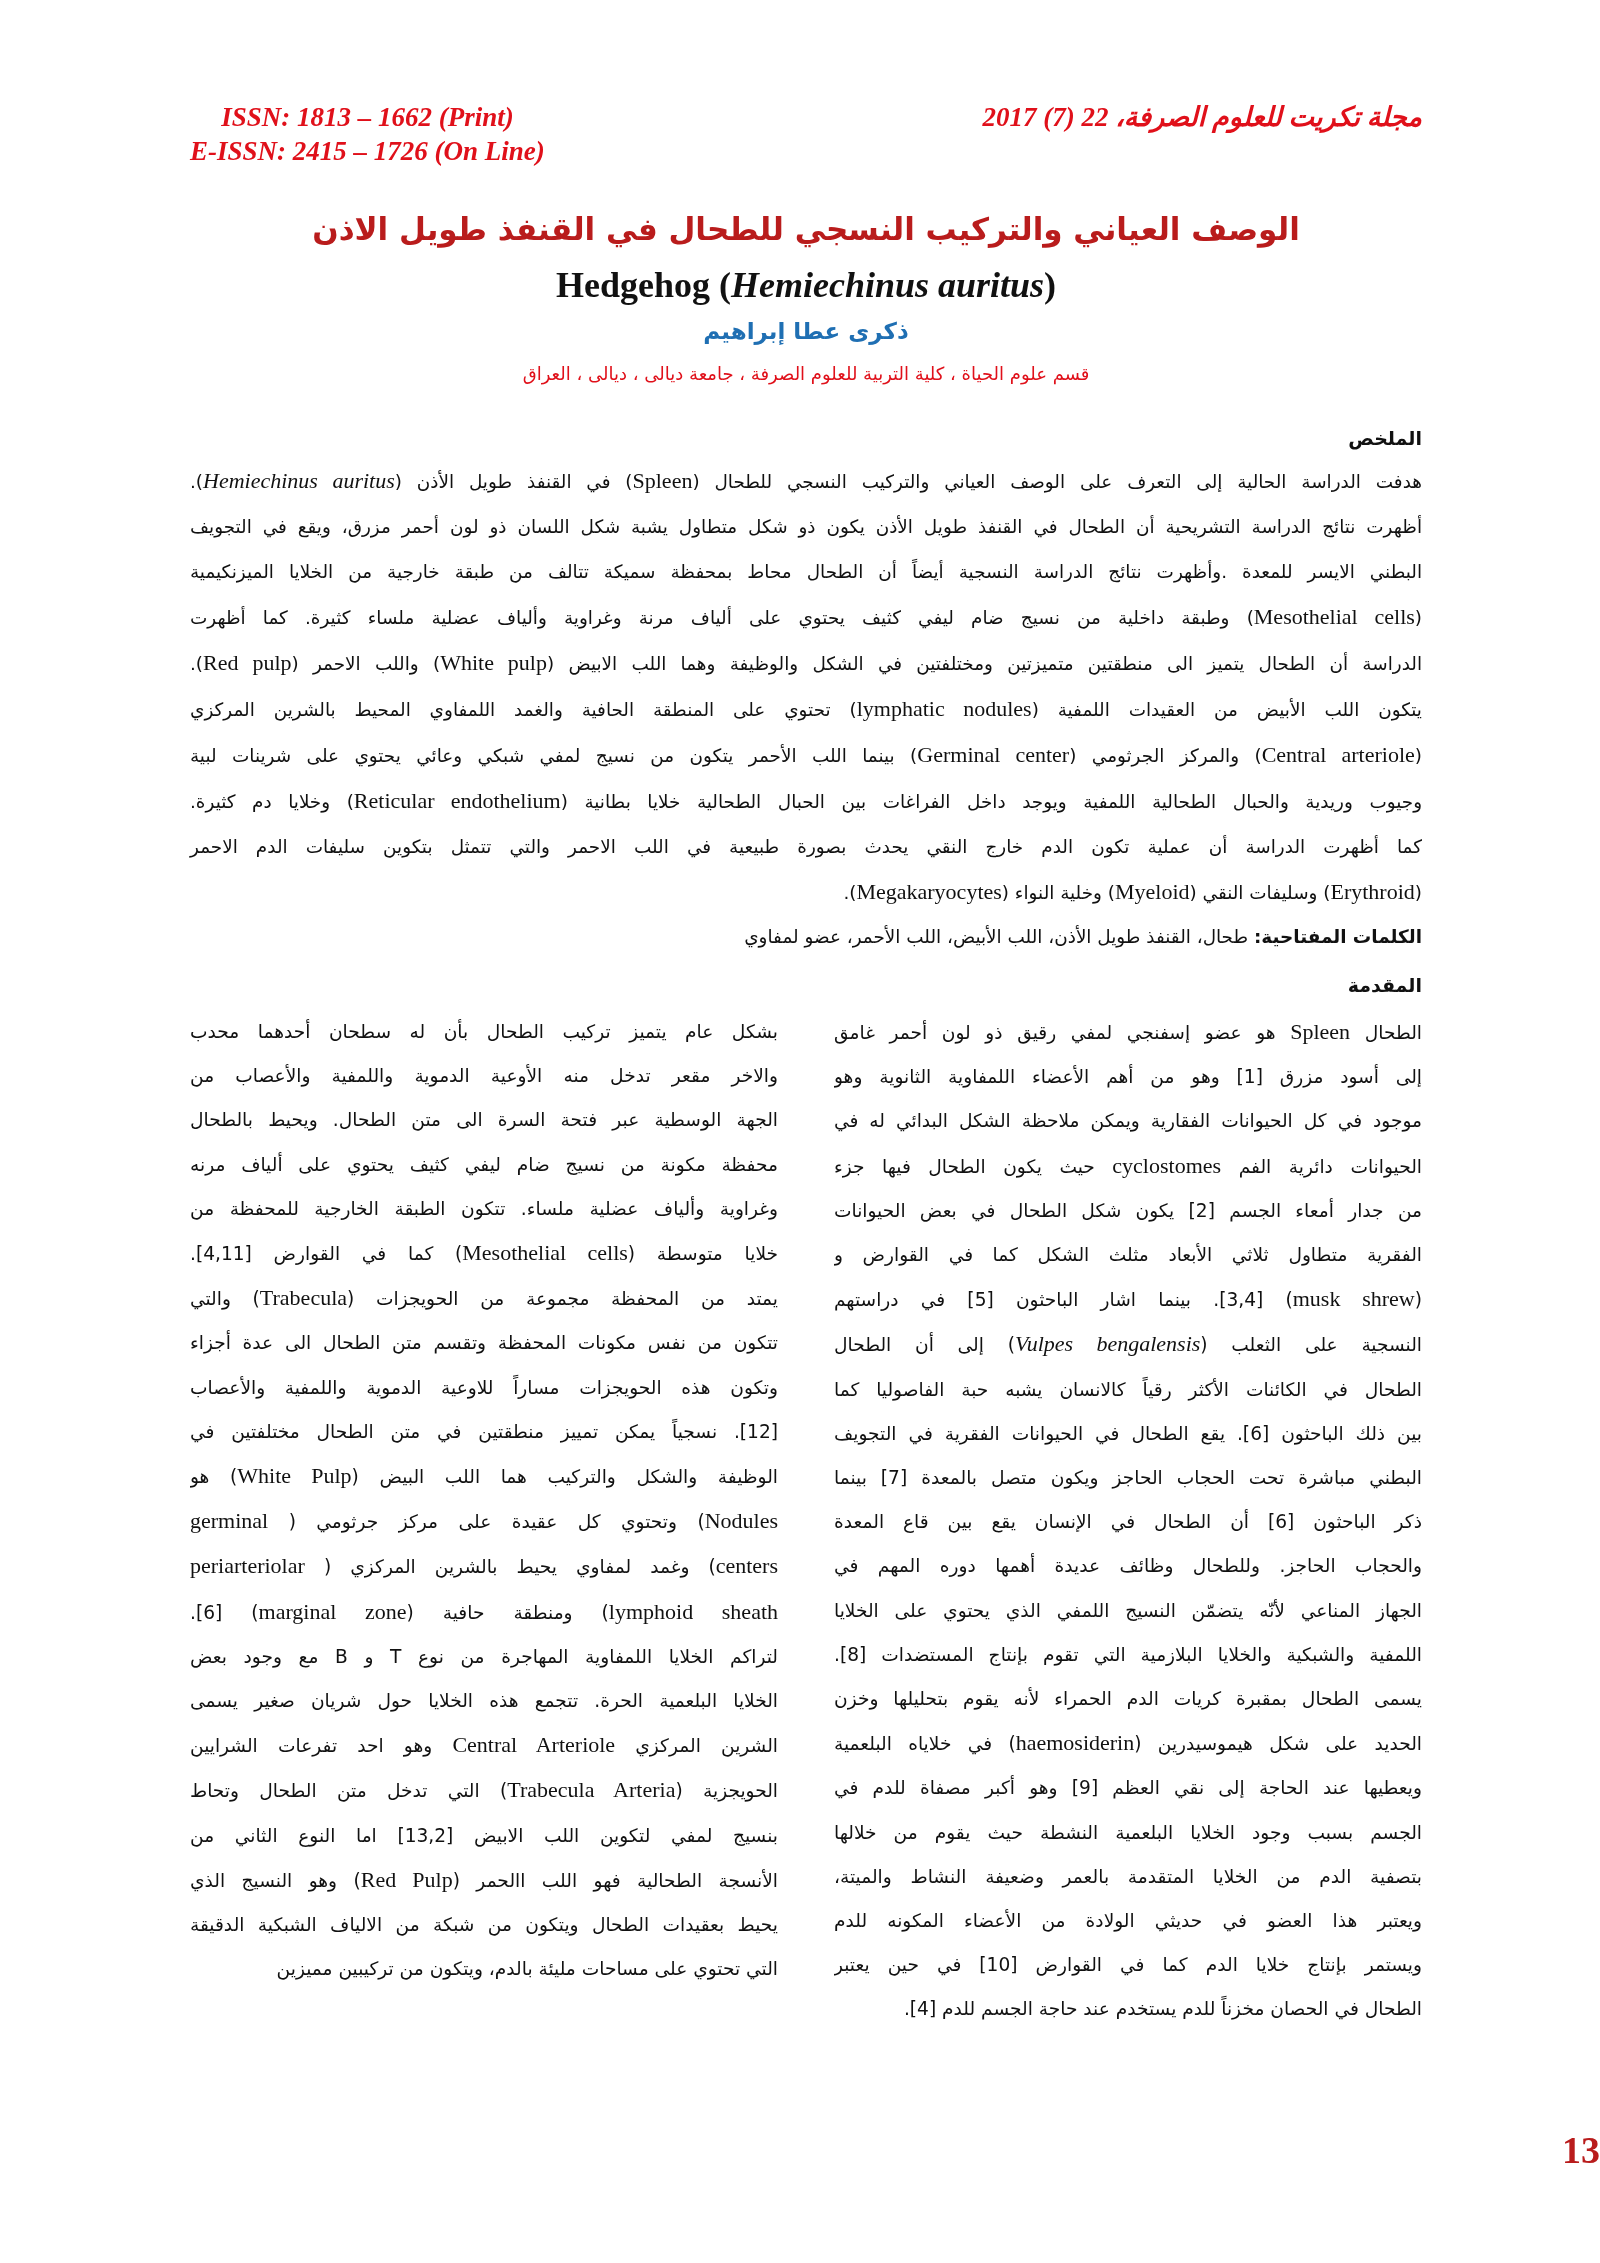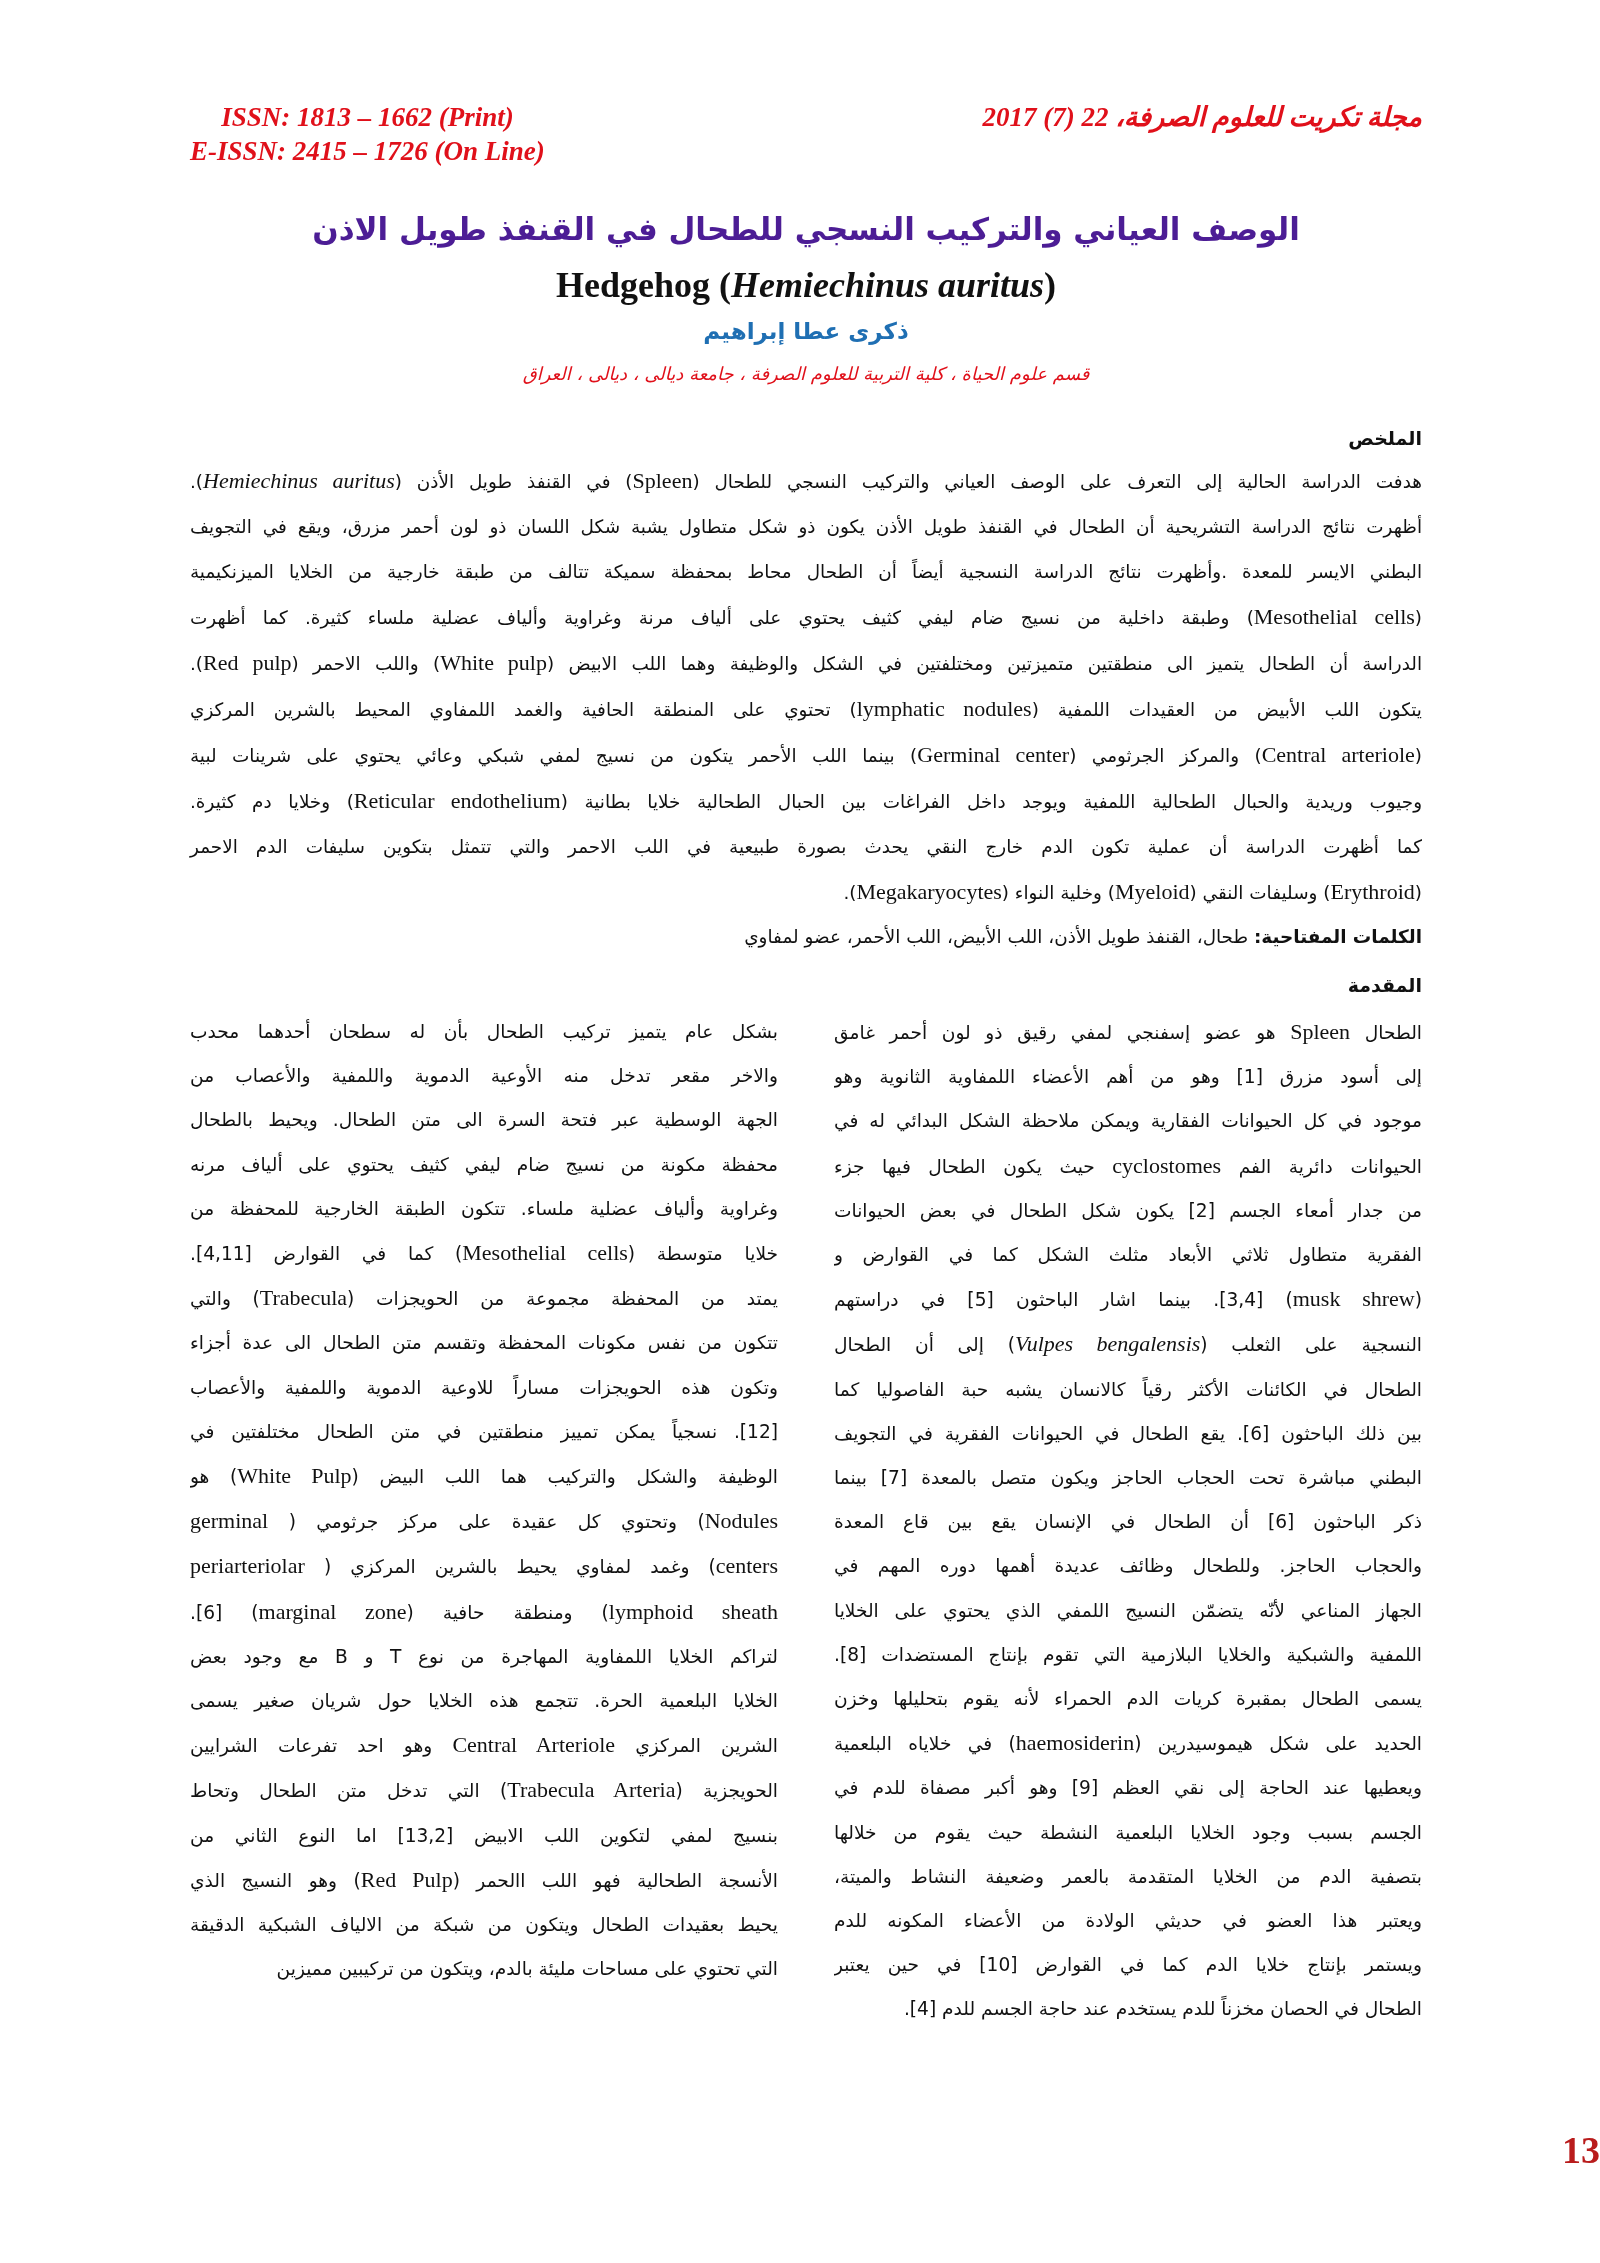"الوصف العياني والتركيب النسجي للطحال" .title-ar { color: #4c1d95 -> #b91c1c }
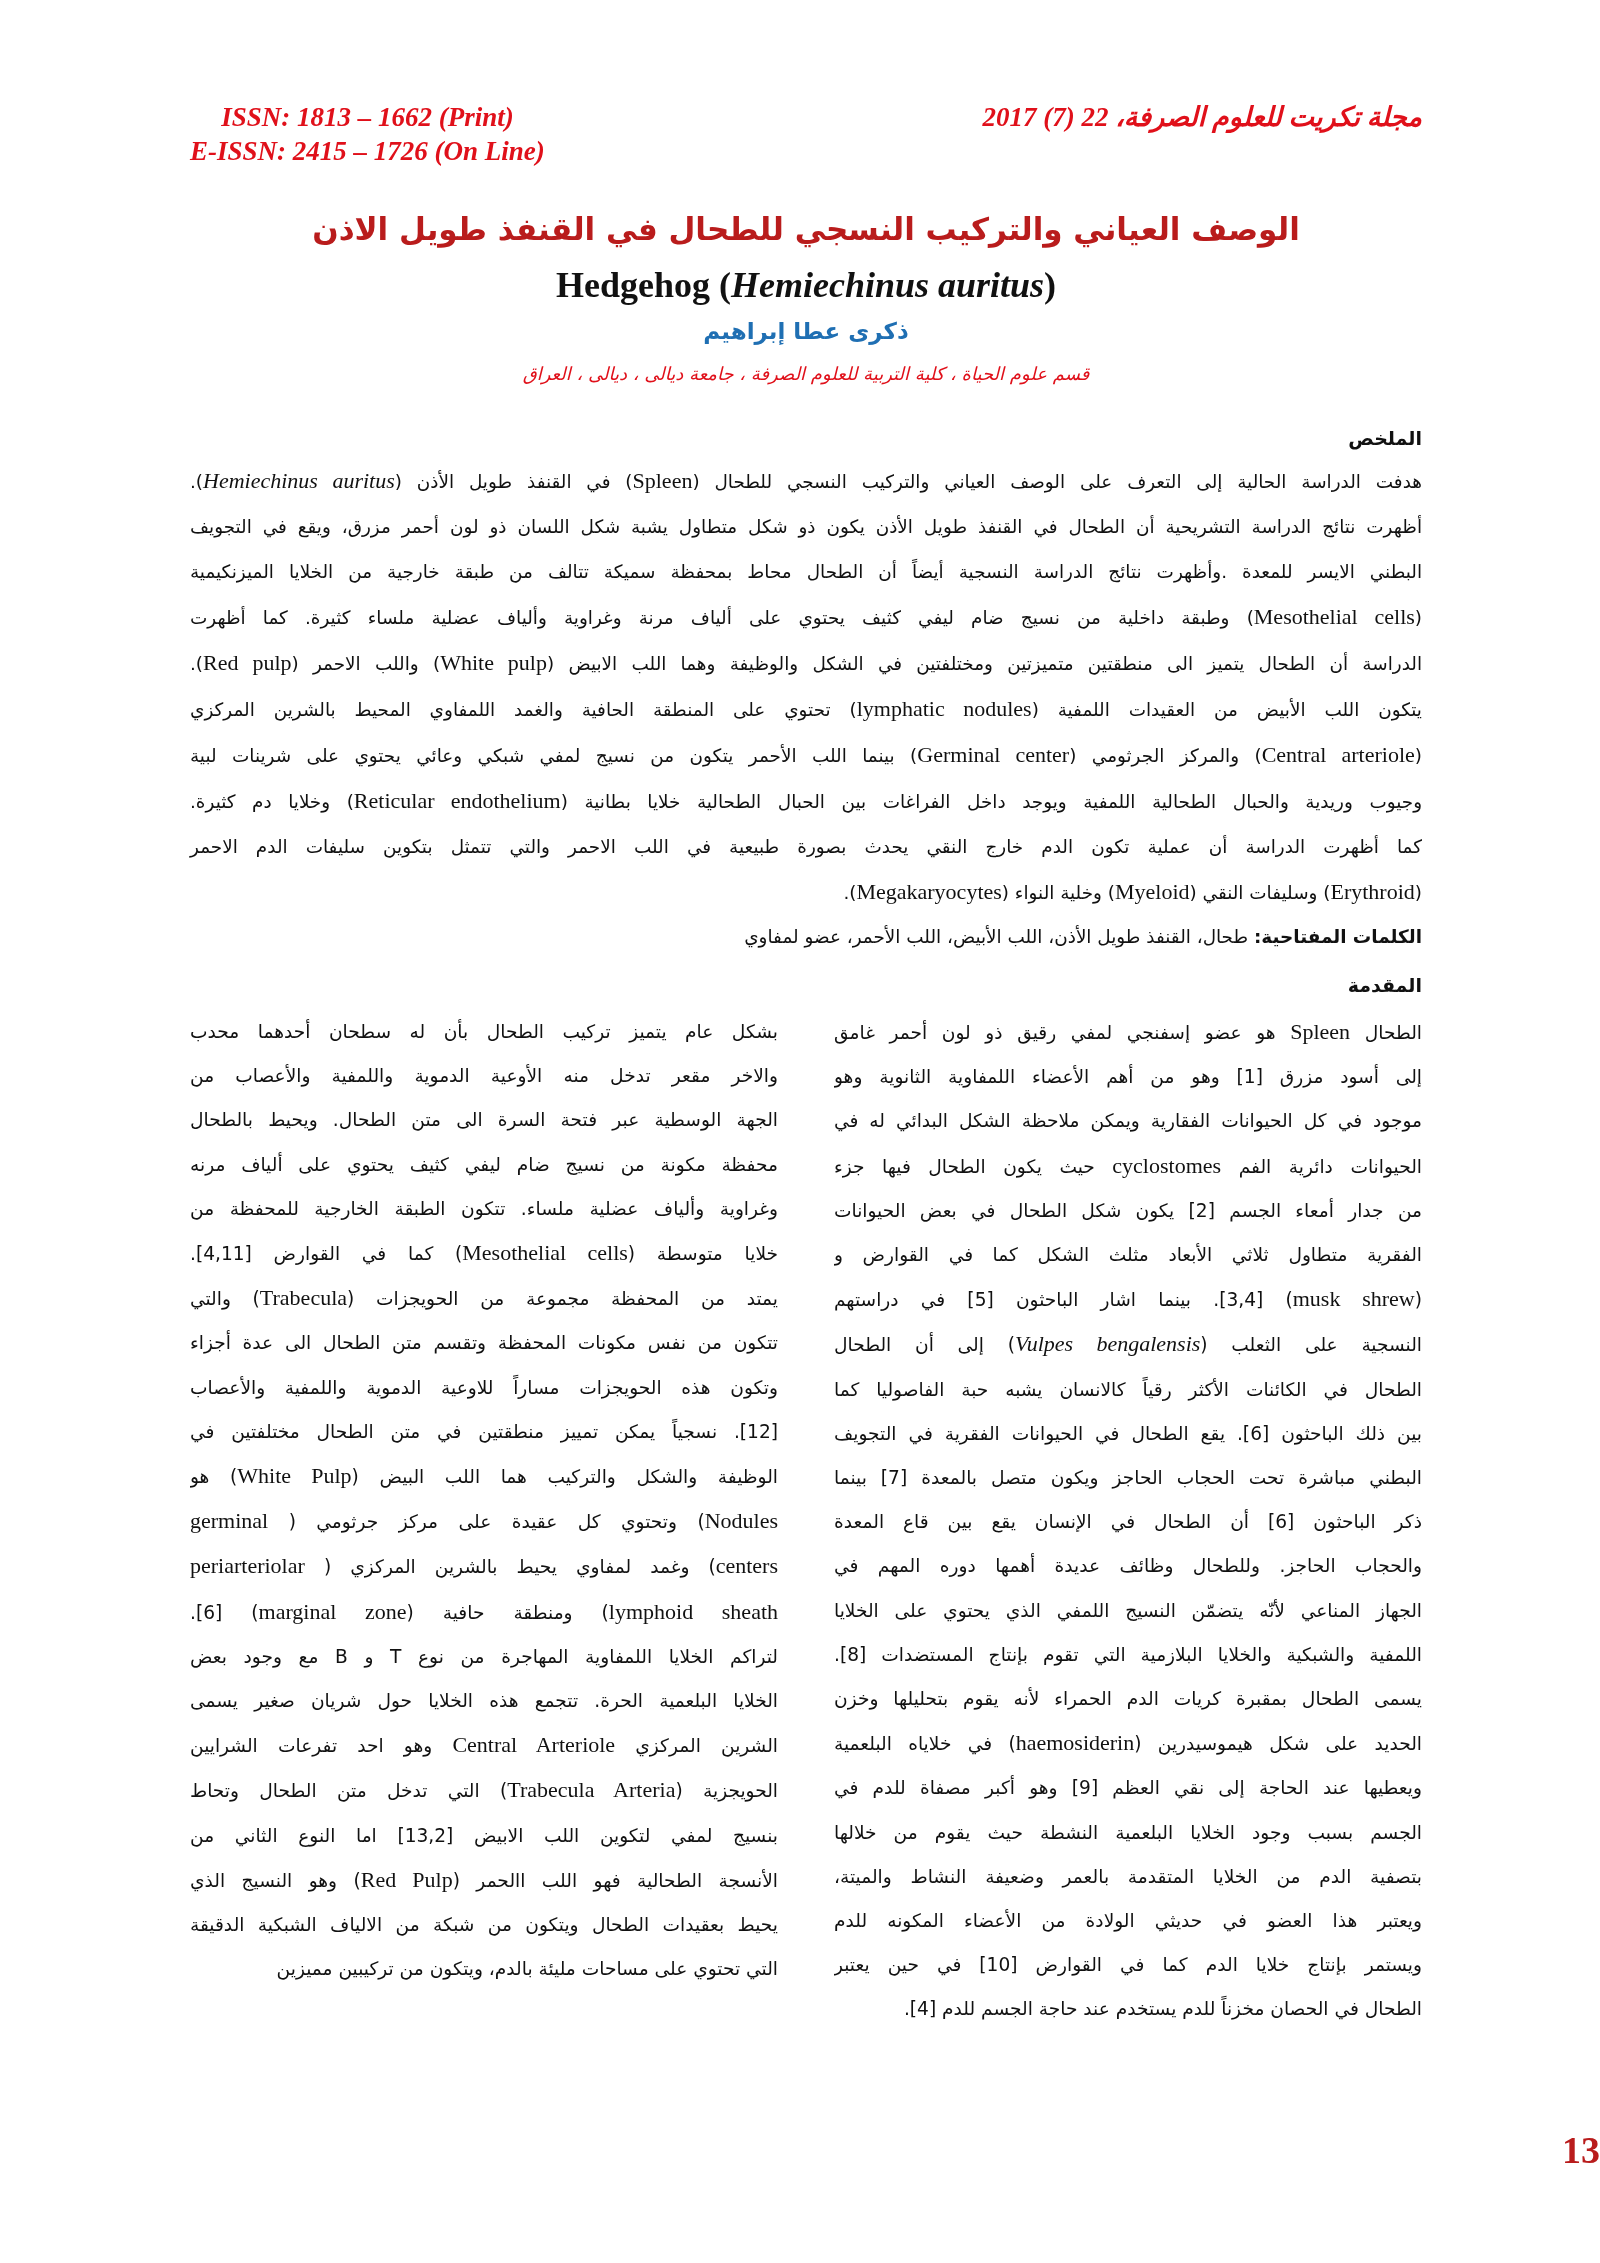"قسم علوم الحياة ، كلية" .affil { font-style: italic -> none }
